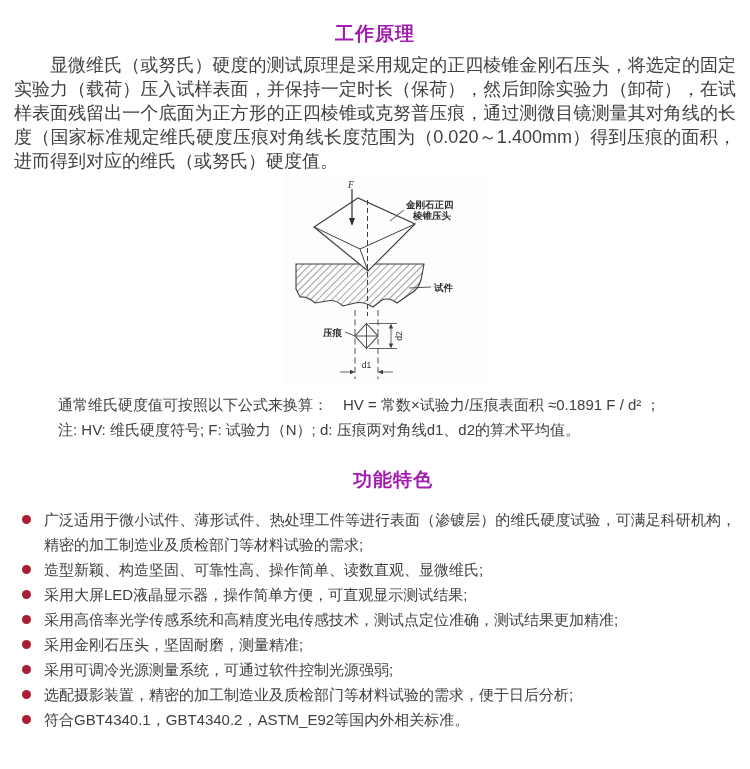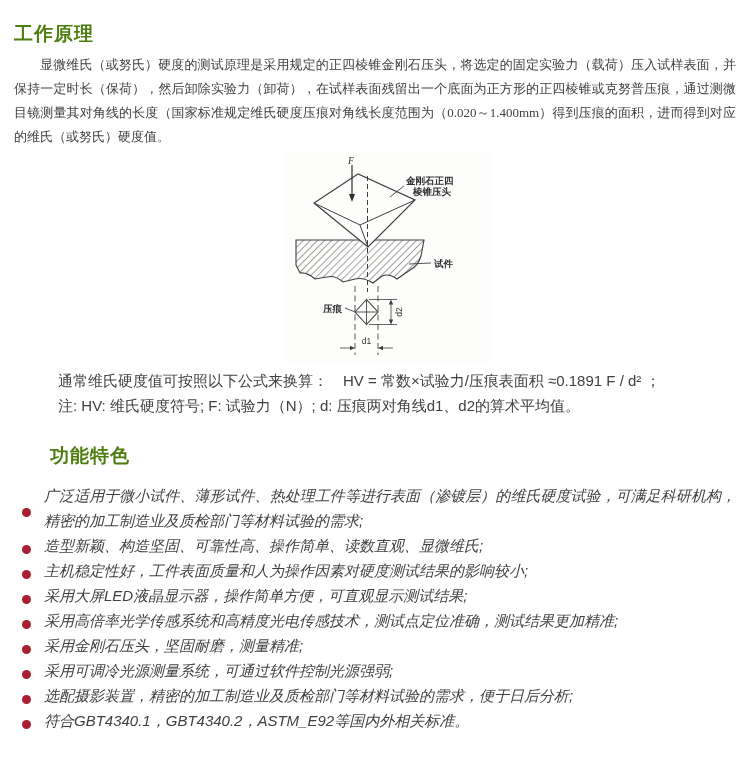"工作原理" .sec-title { color: #4d7c0f -> #a21caf; text-align: none -> center }
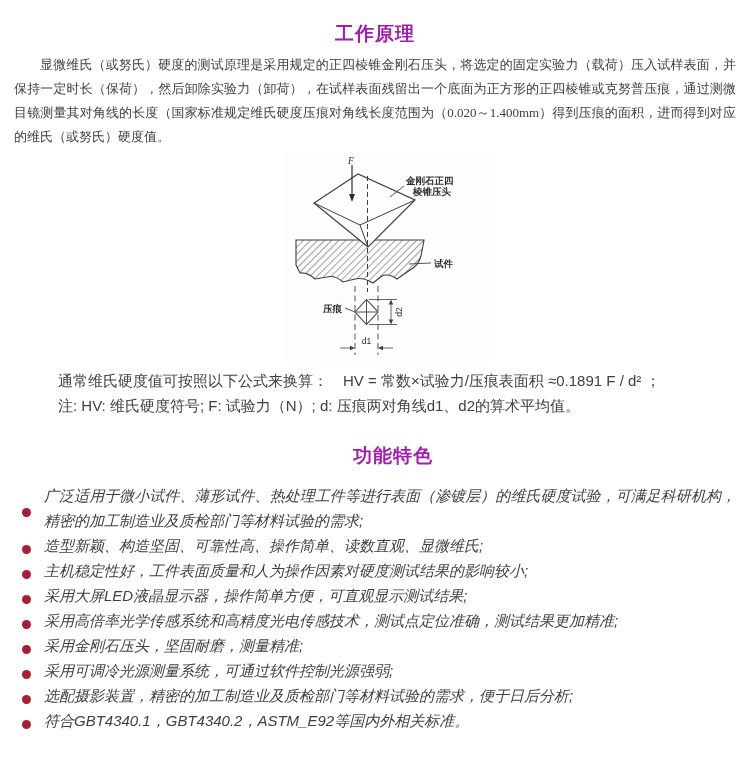"显微维氏（或努氏）硬度的测试原理是采用规定的正四棱锥金刚石压头，将选定的固定实验" .body-para { font-family: Liberation Serif, serif -> none; font-size: 13px -> 18px }
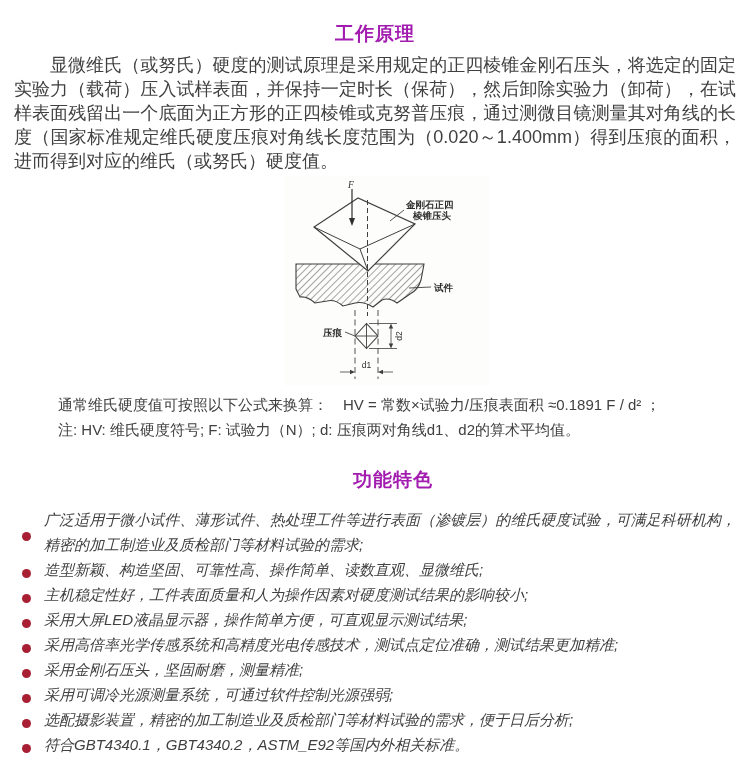"广泛适用于微小试件、薄形试件、热处理工件等进行表面（渗镀层）的维氏硬度试验，可满" .feature-item { align-items: center -> flex-start; font-style: italic -> none }
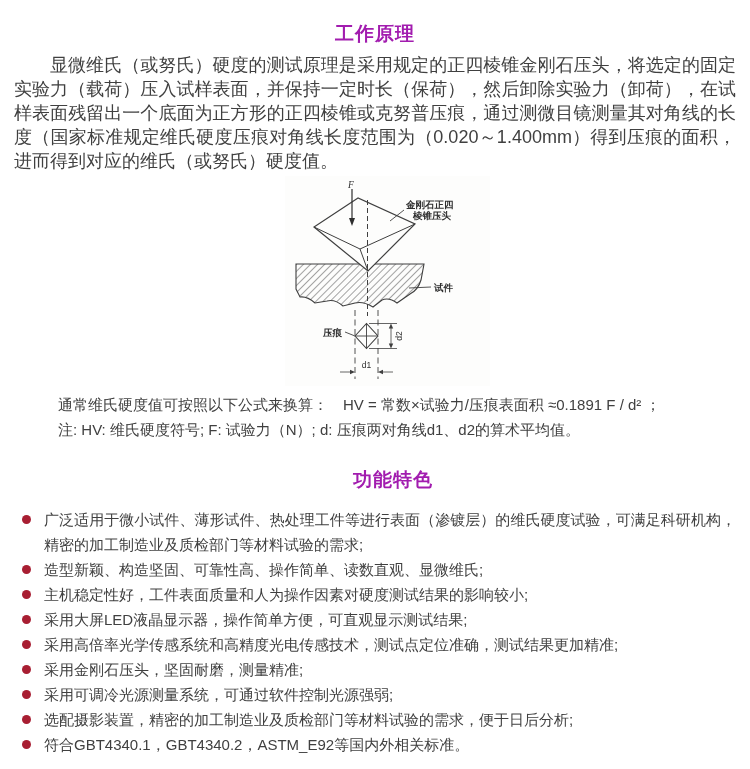"主机稳定性好，工件表面质量和人为操作因素对硬度测试结果的影响较小;" li.feature-item { html: <li> <span></span> <span>主机稳定性好，工件表面质量和人为操作因素对硬度测试结果的影响较小;</span> </li> -> none }
